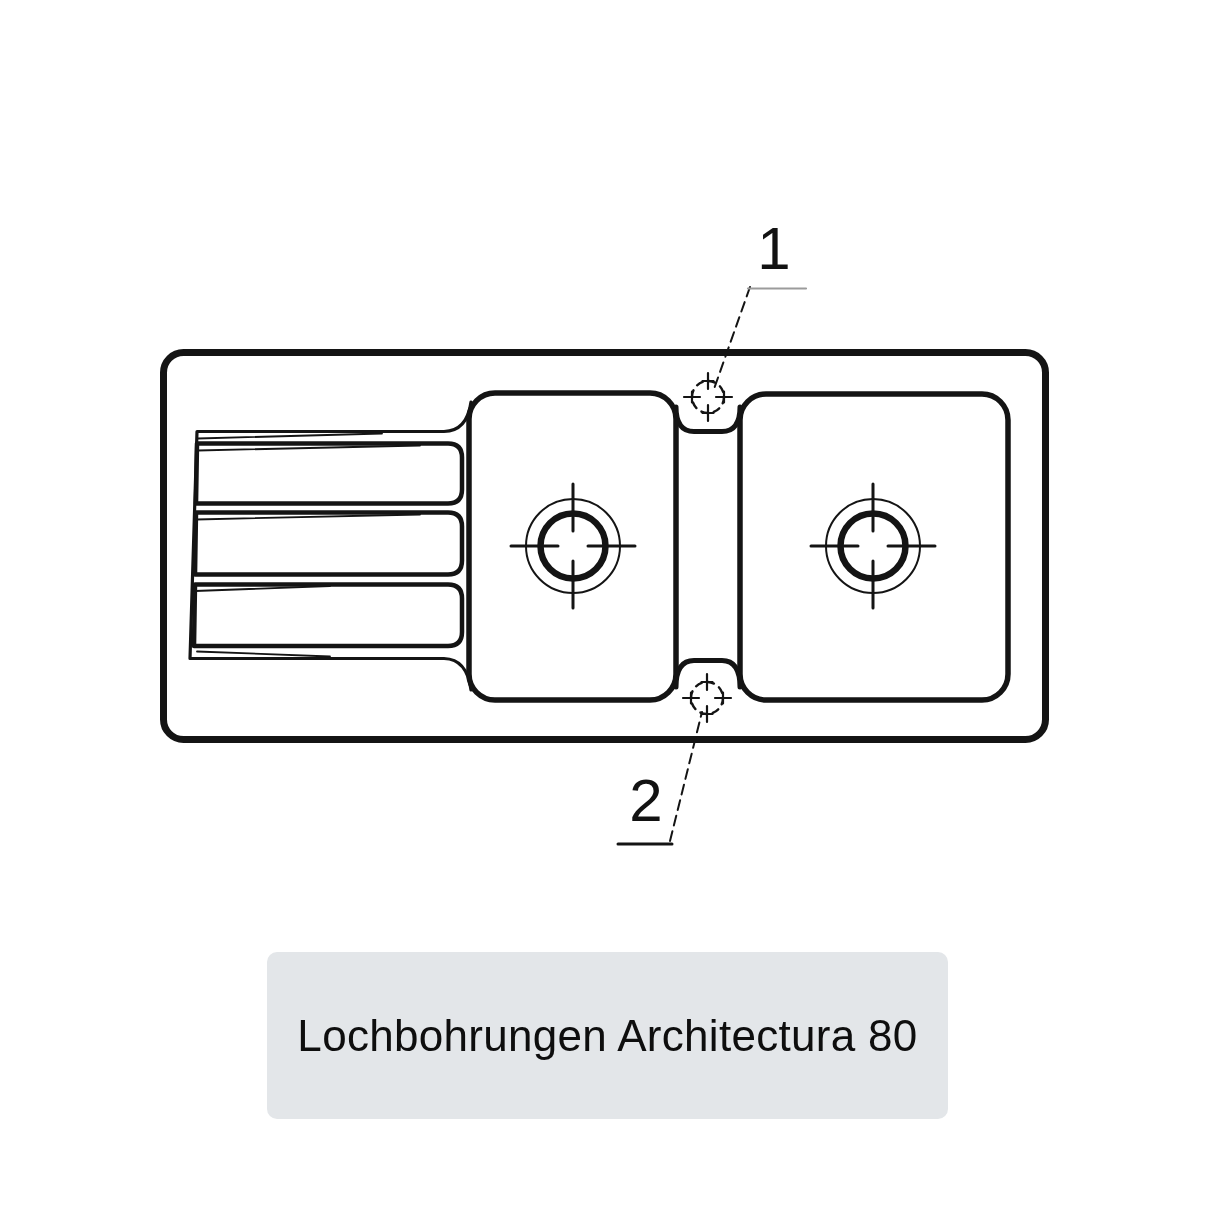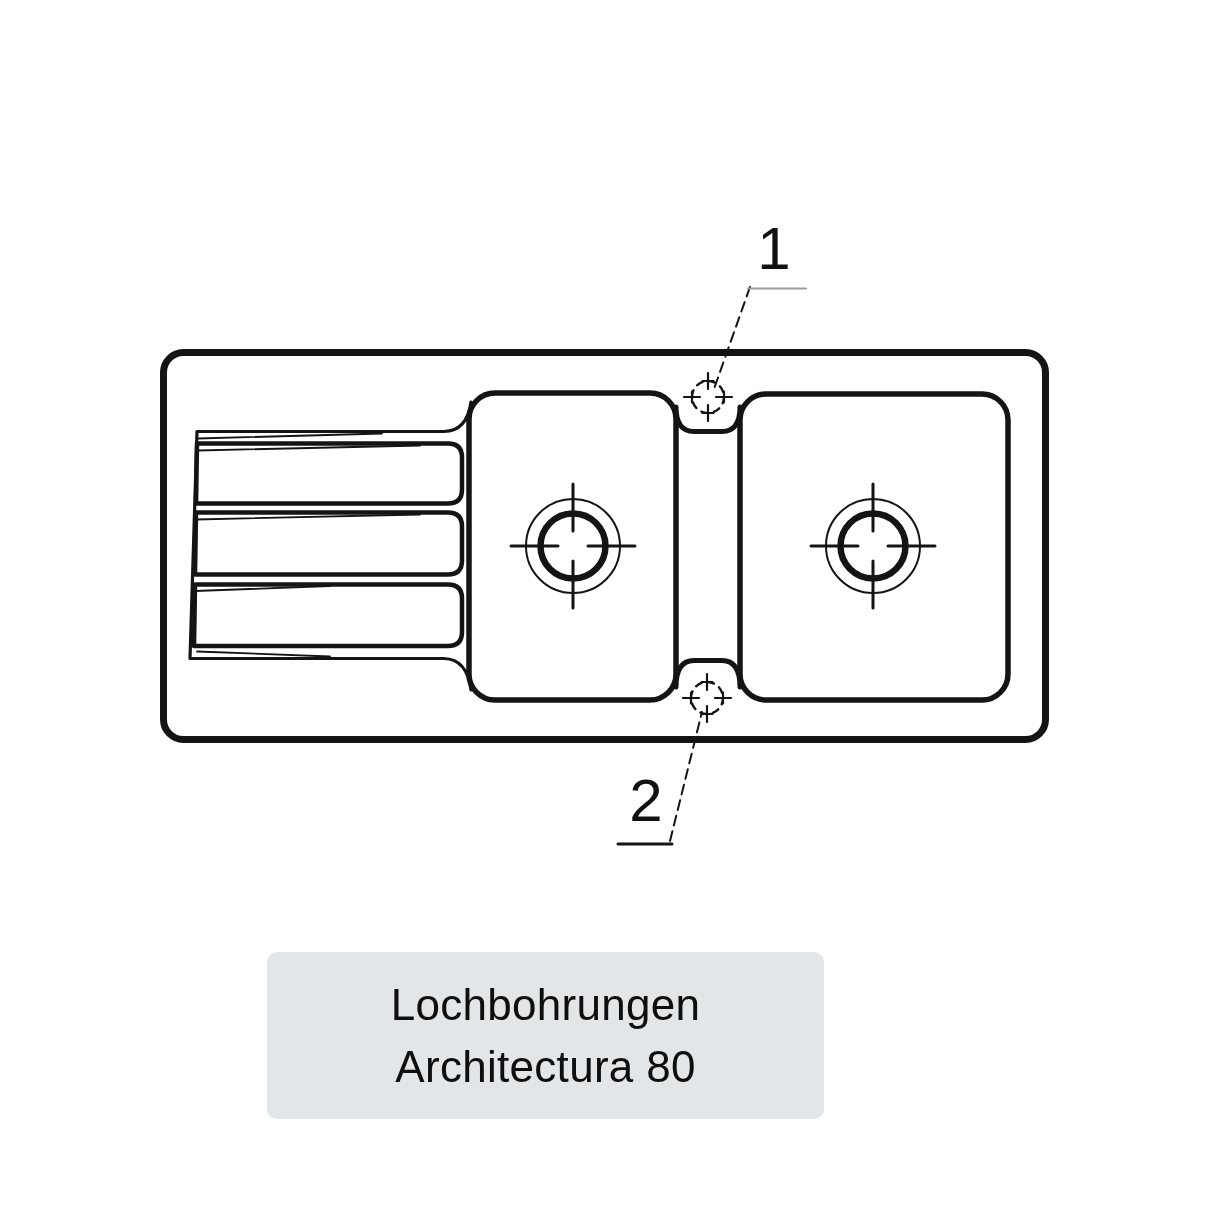"Lochbohrungen Architectura 80" .caption { width: 557px -> 681px }
